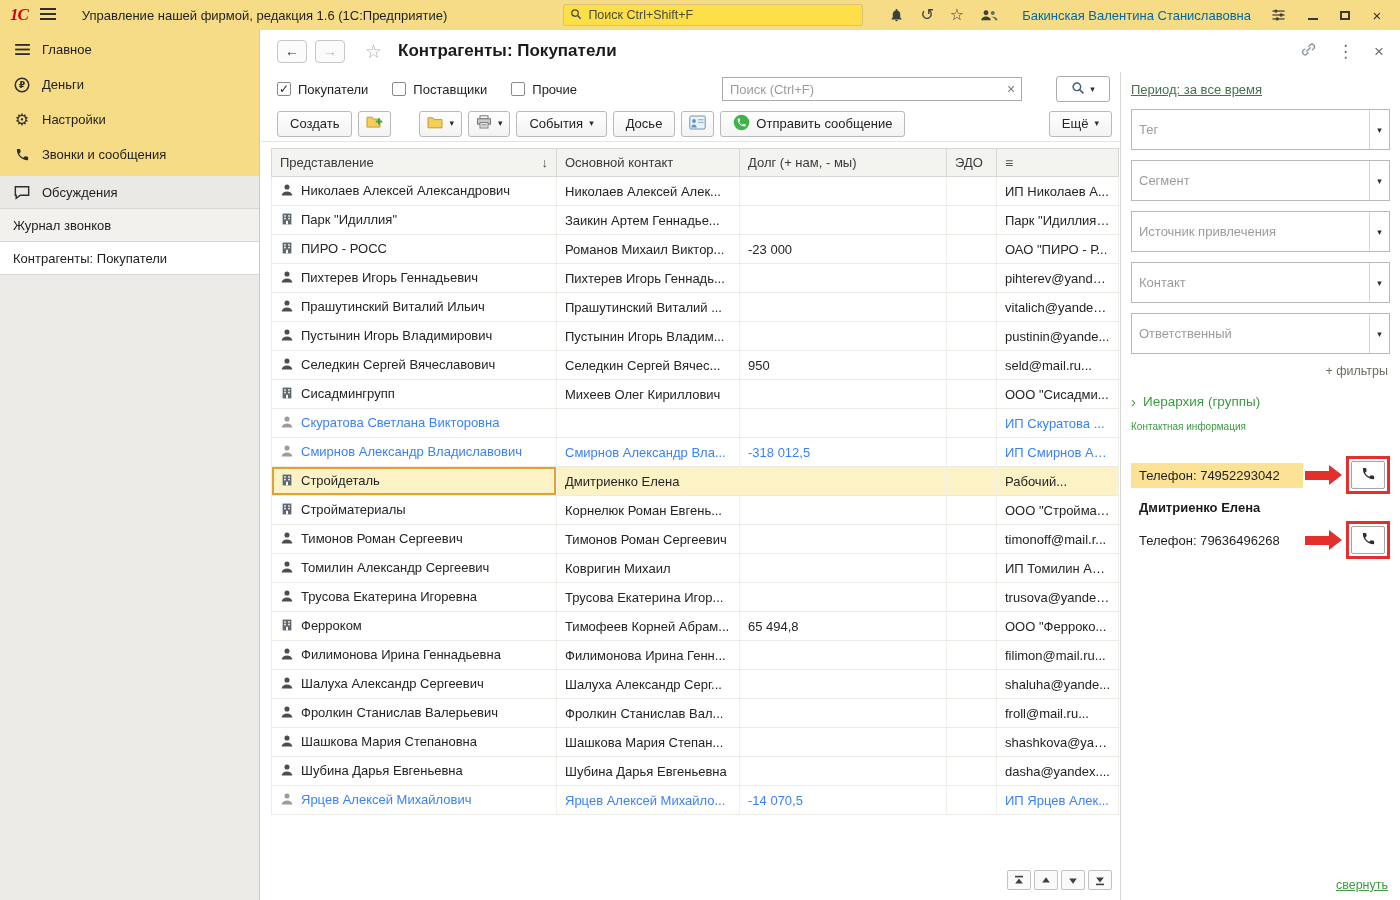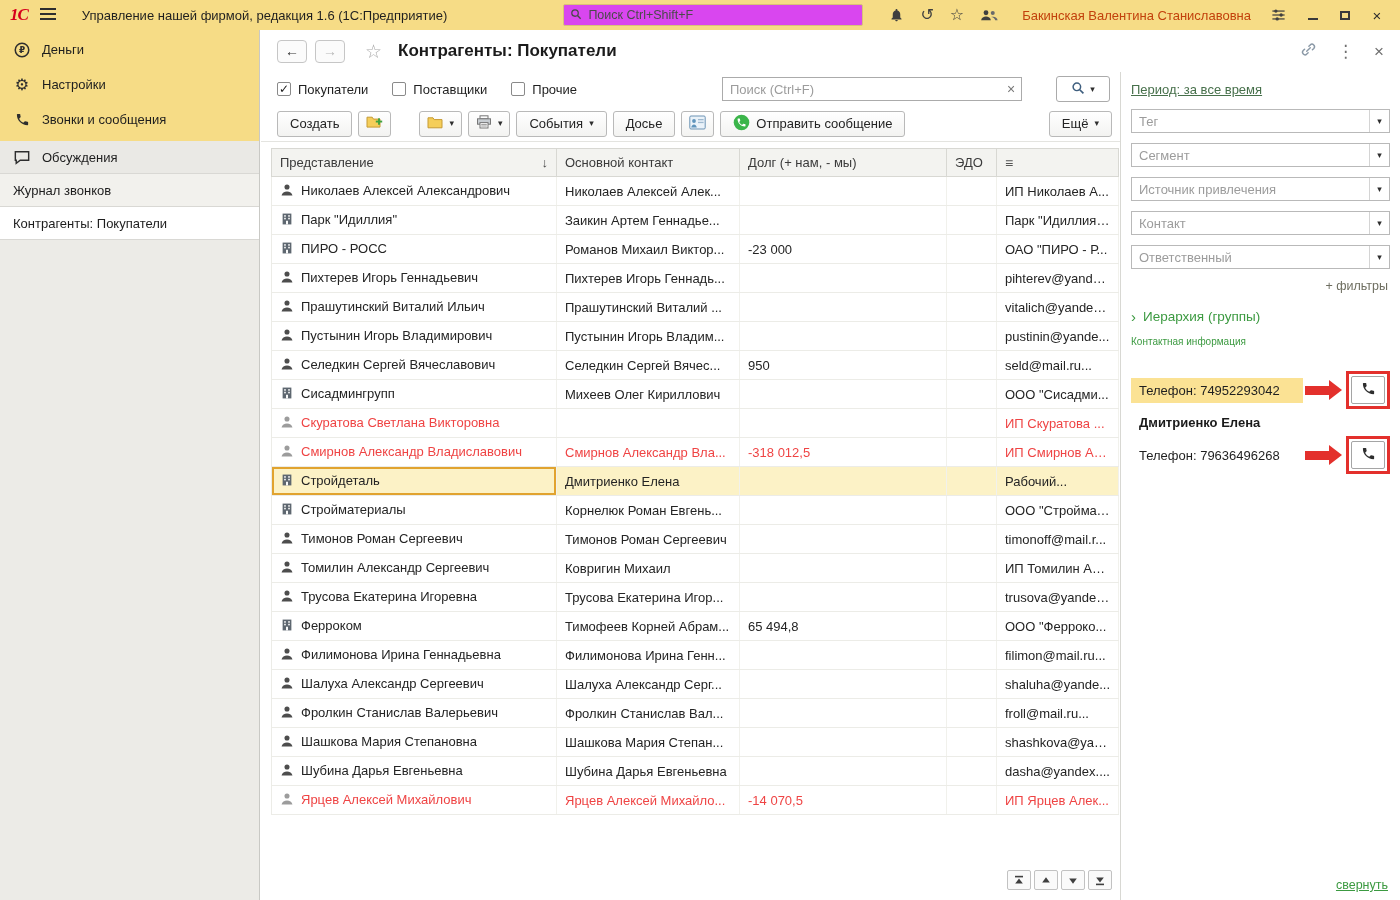"Поиск Ctrl+Shift+F" .tb-search { background: #d946ef -> #fde047 }
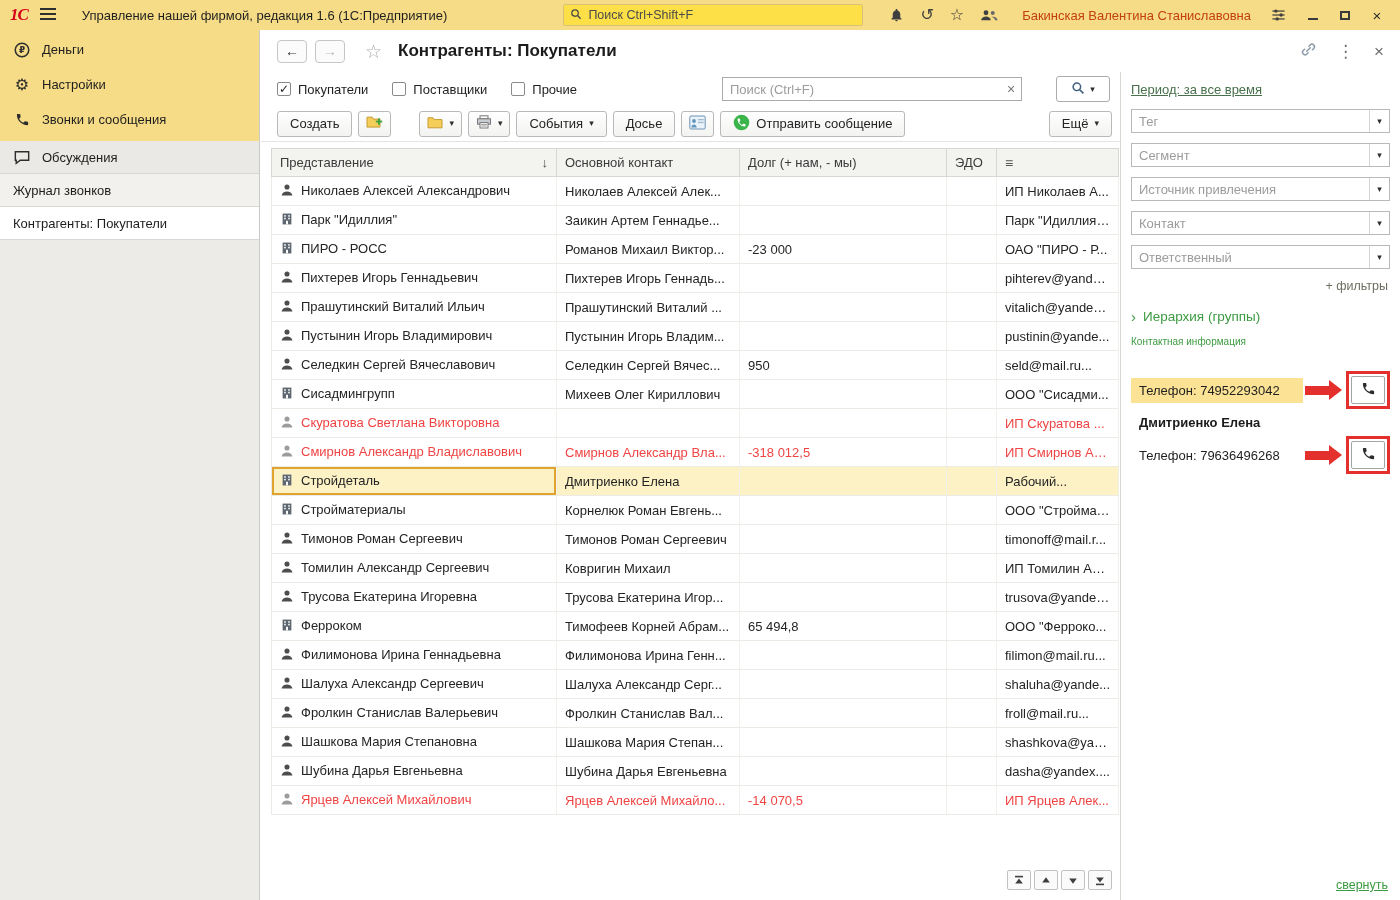"Бакинская Валентина Станиславовна" .tb-user { color: #c2410c -> #0369a1 }
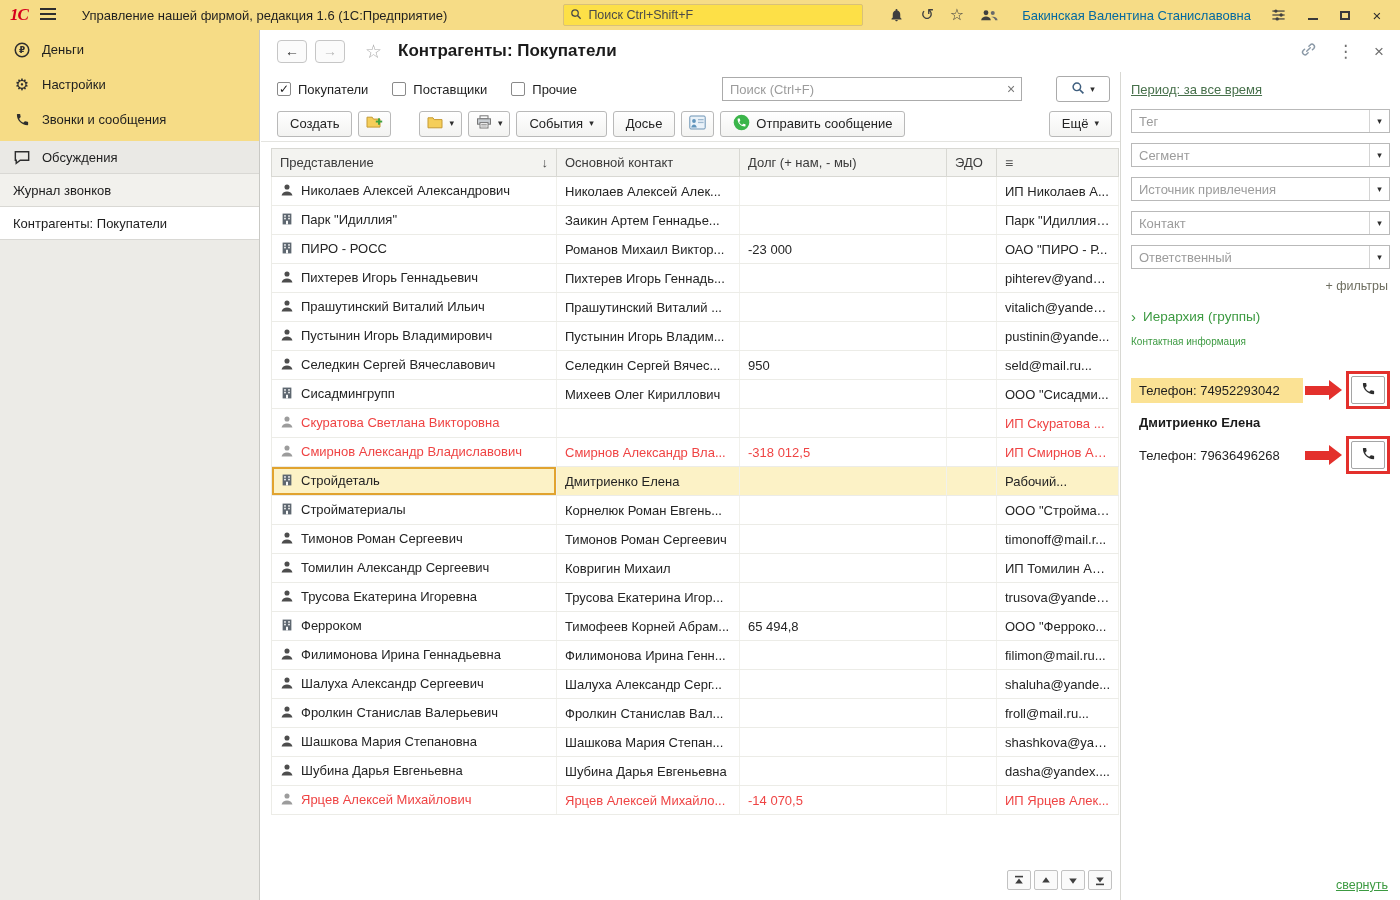"Главное" div.side-item { html: none -> <div> <span> <svg> <g> <rect></rect> <rect></rect> <rect></rect> </g> </svg> </span> <span>Главное</span> </div> }
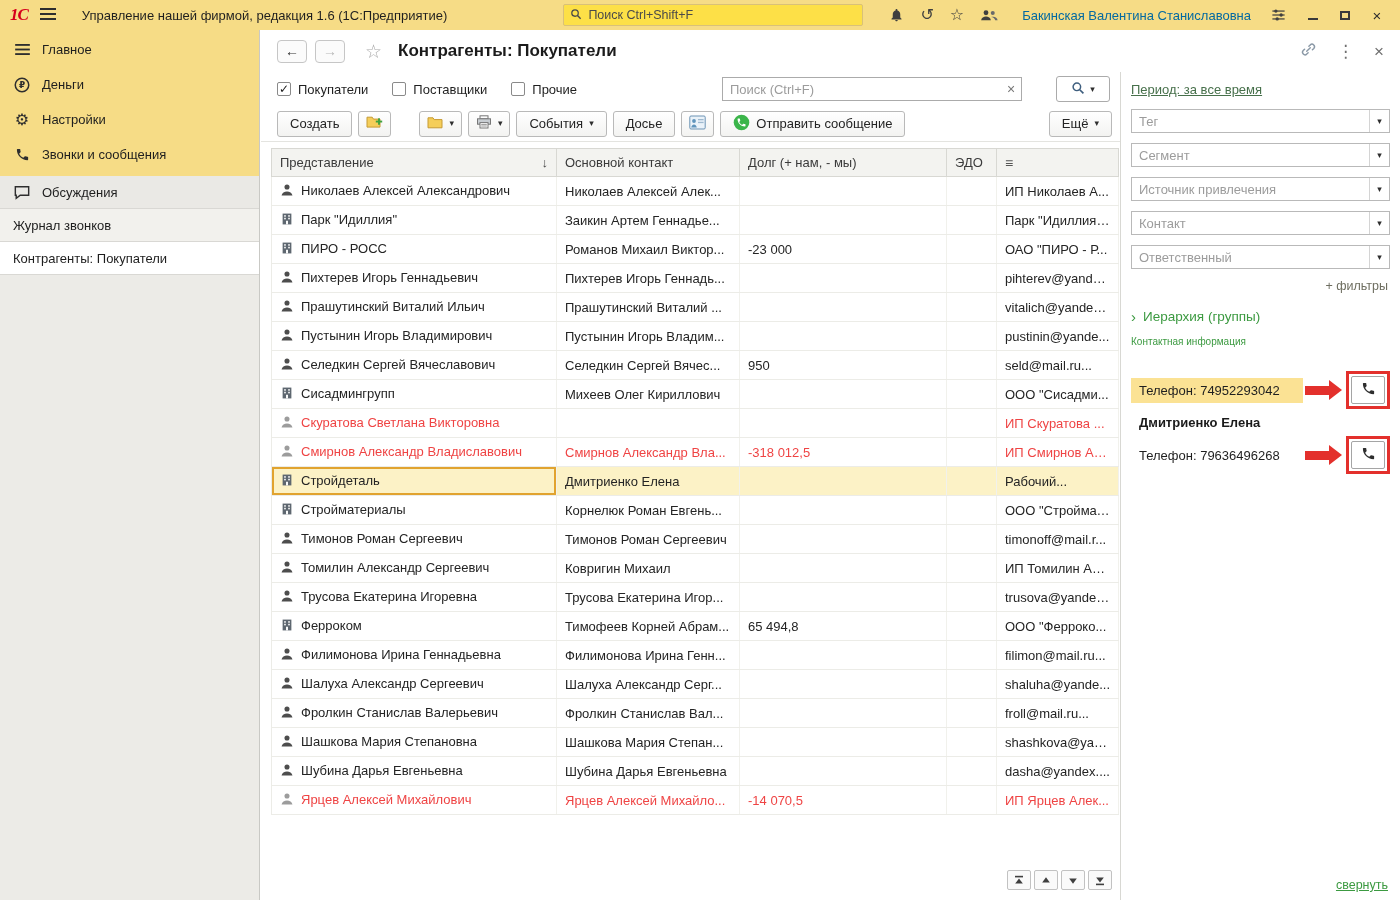"Тег" .combo { height: 24px -> 41px }
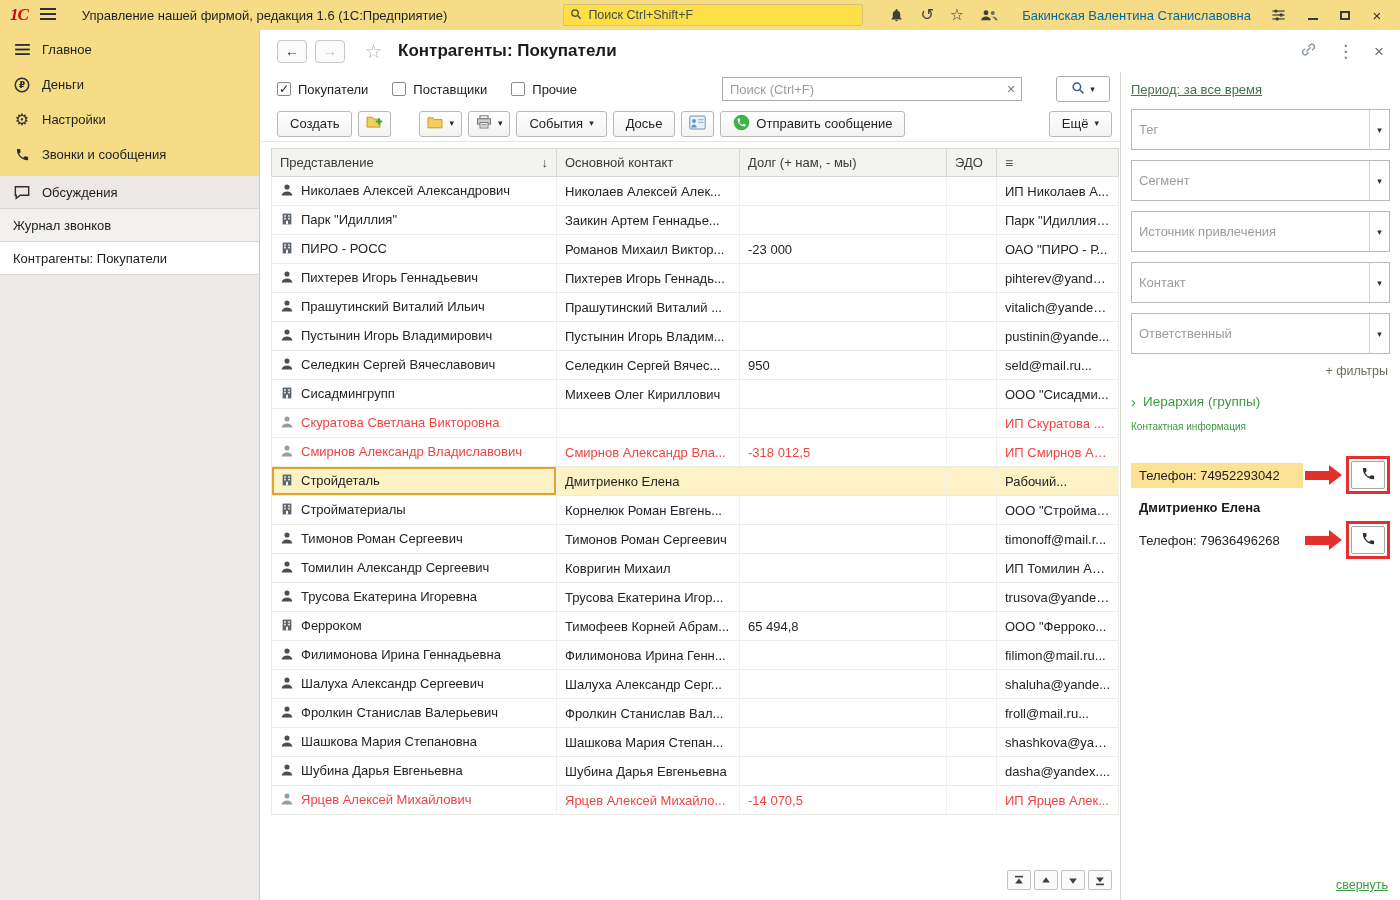"Скуратова Светлана Викторовна" tr.grayed td { color: #ef4444 -> #3b82f6 }
